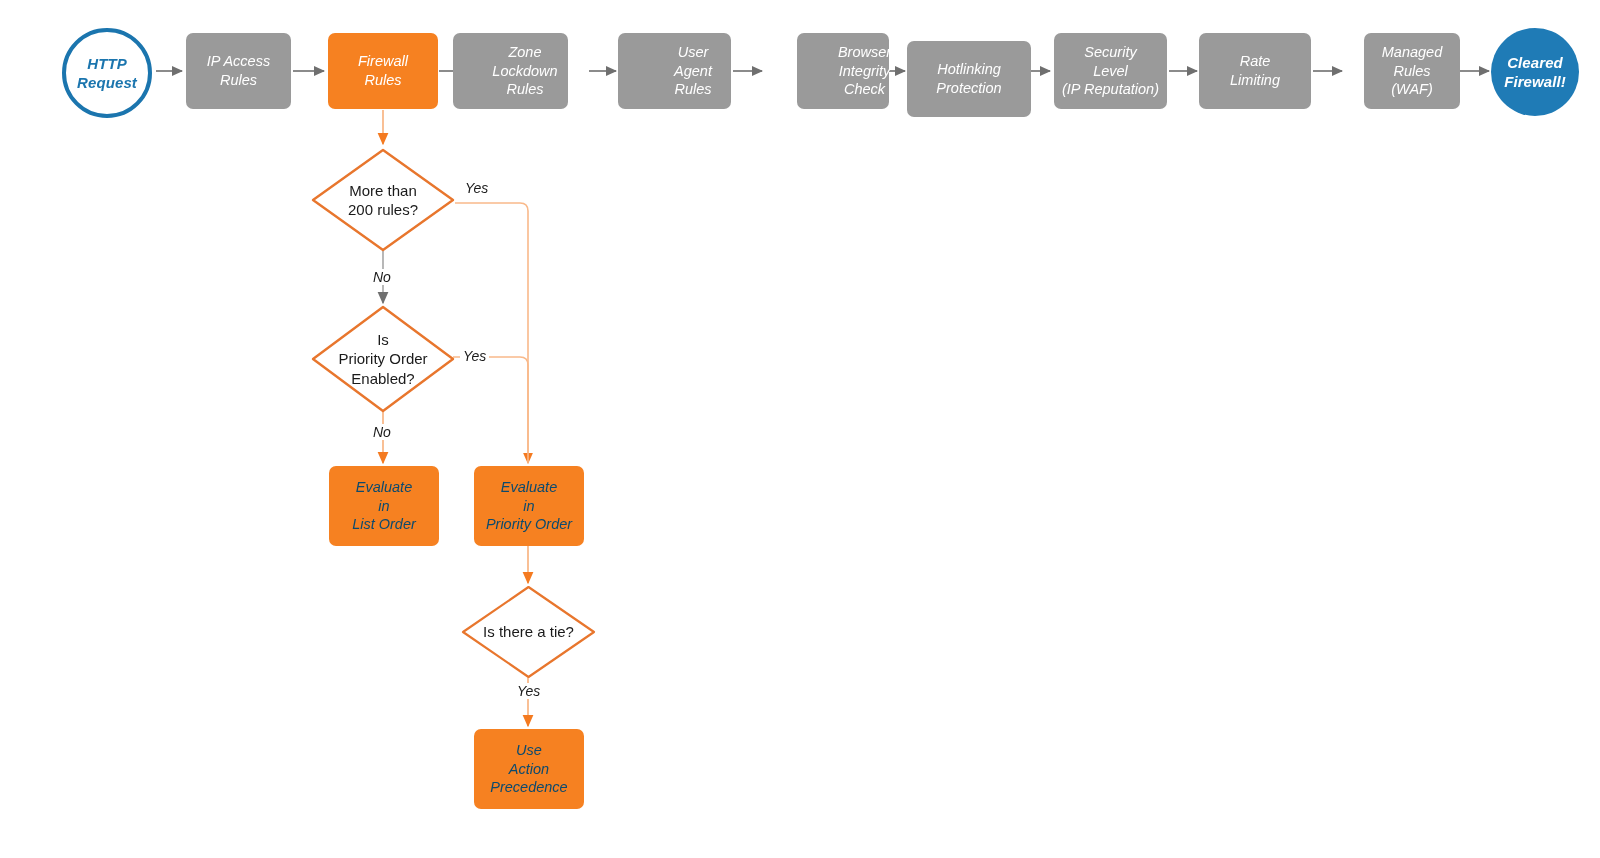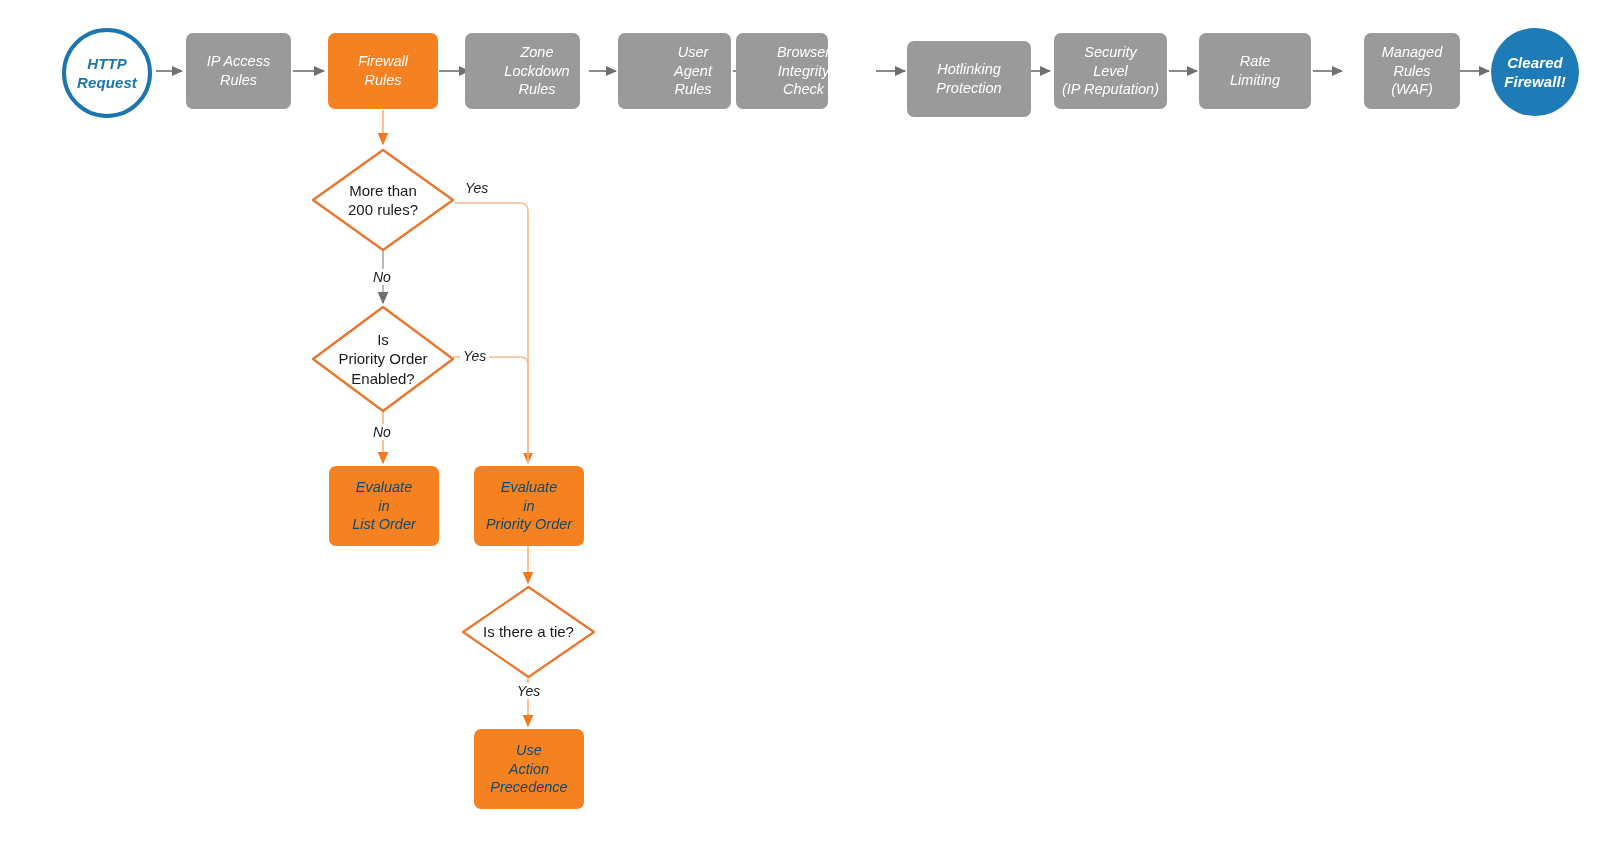"Zone" div.node { left: 429px -> 417px }
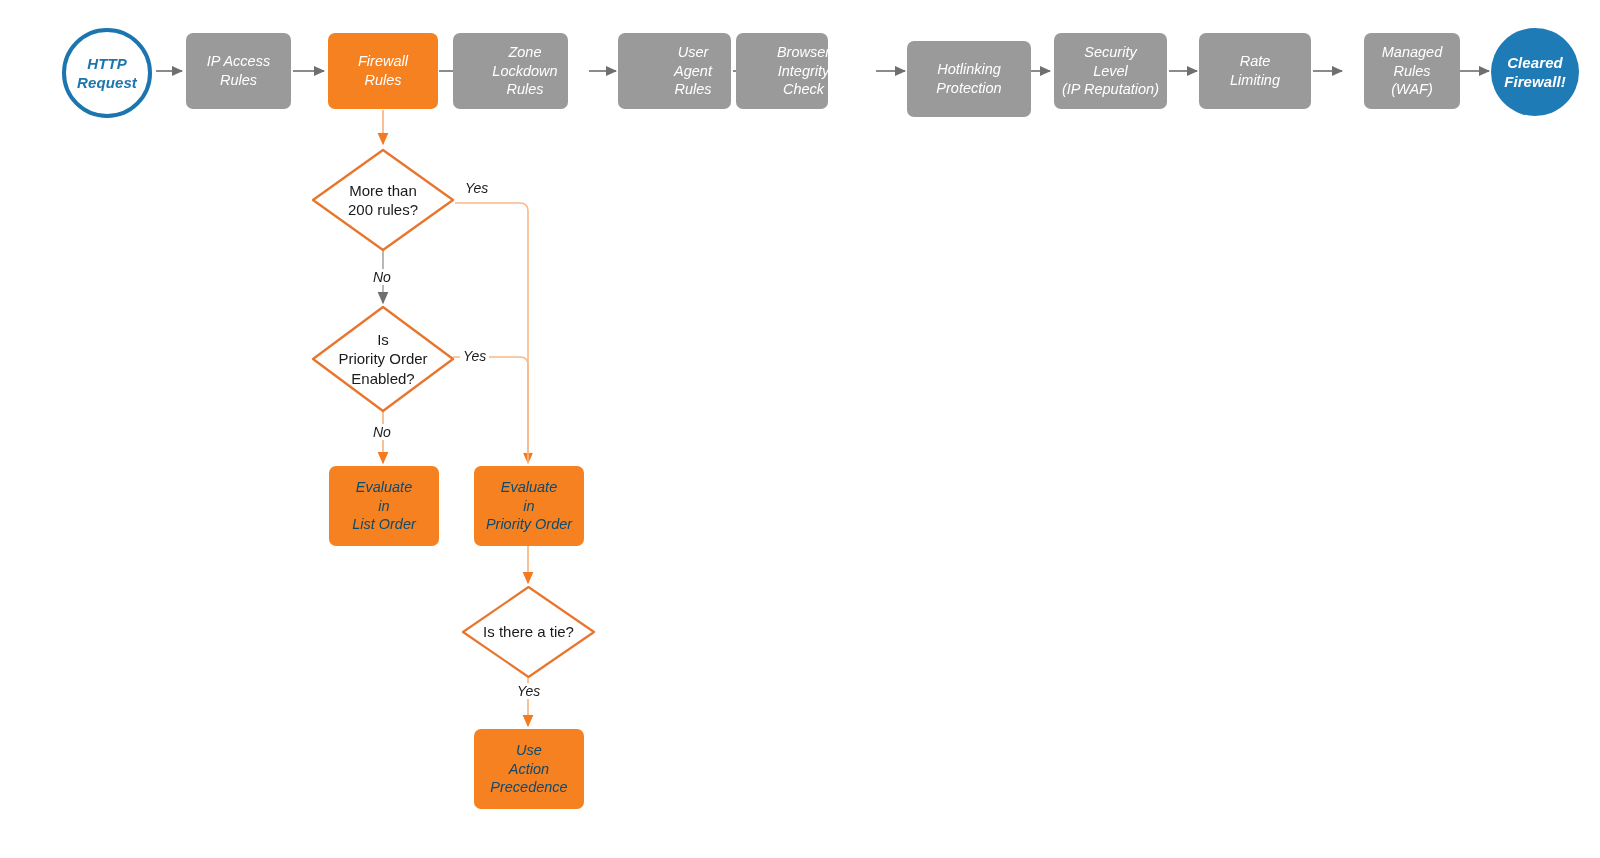"Browser" div.node { left: 700px -> 761px }
